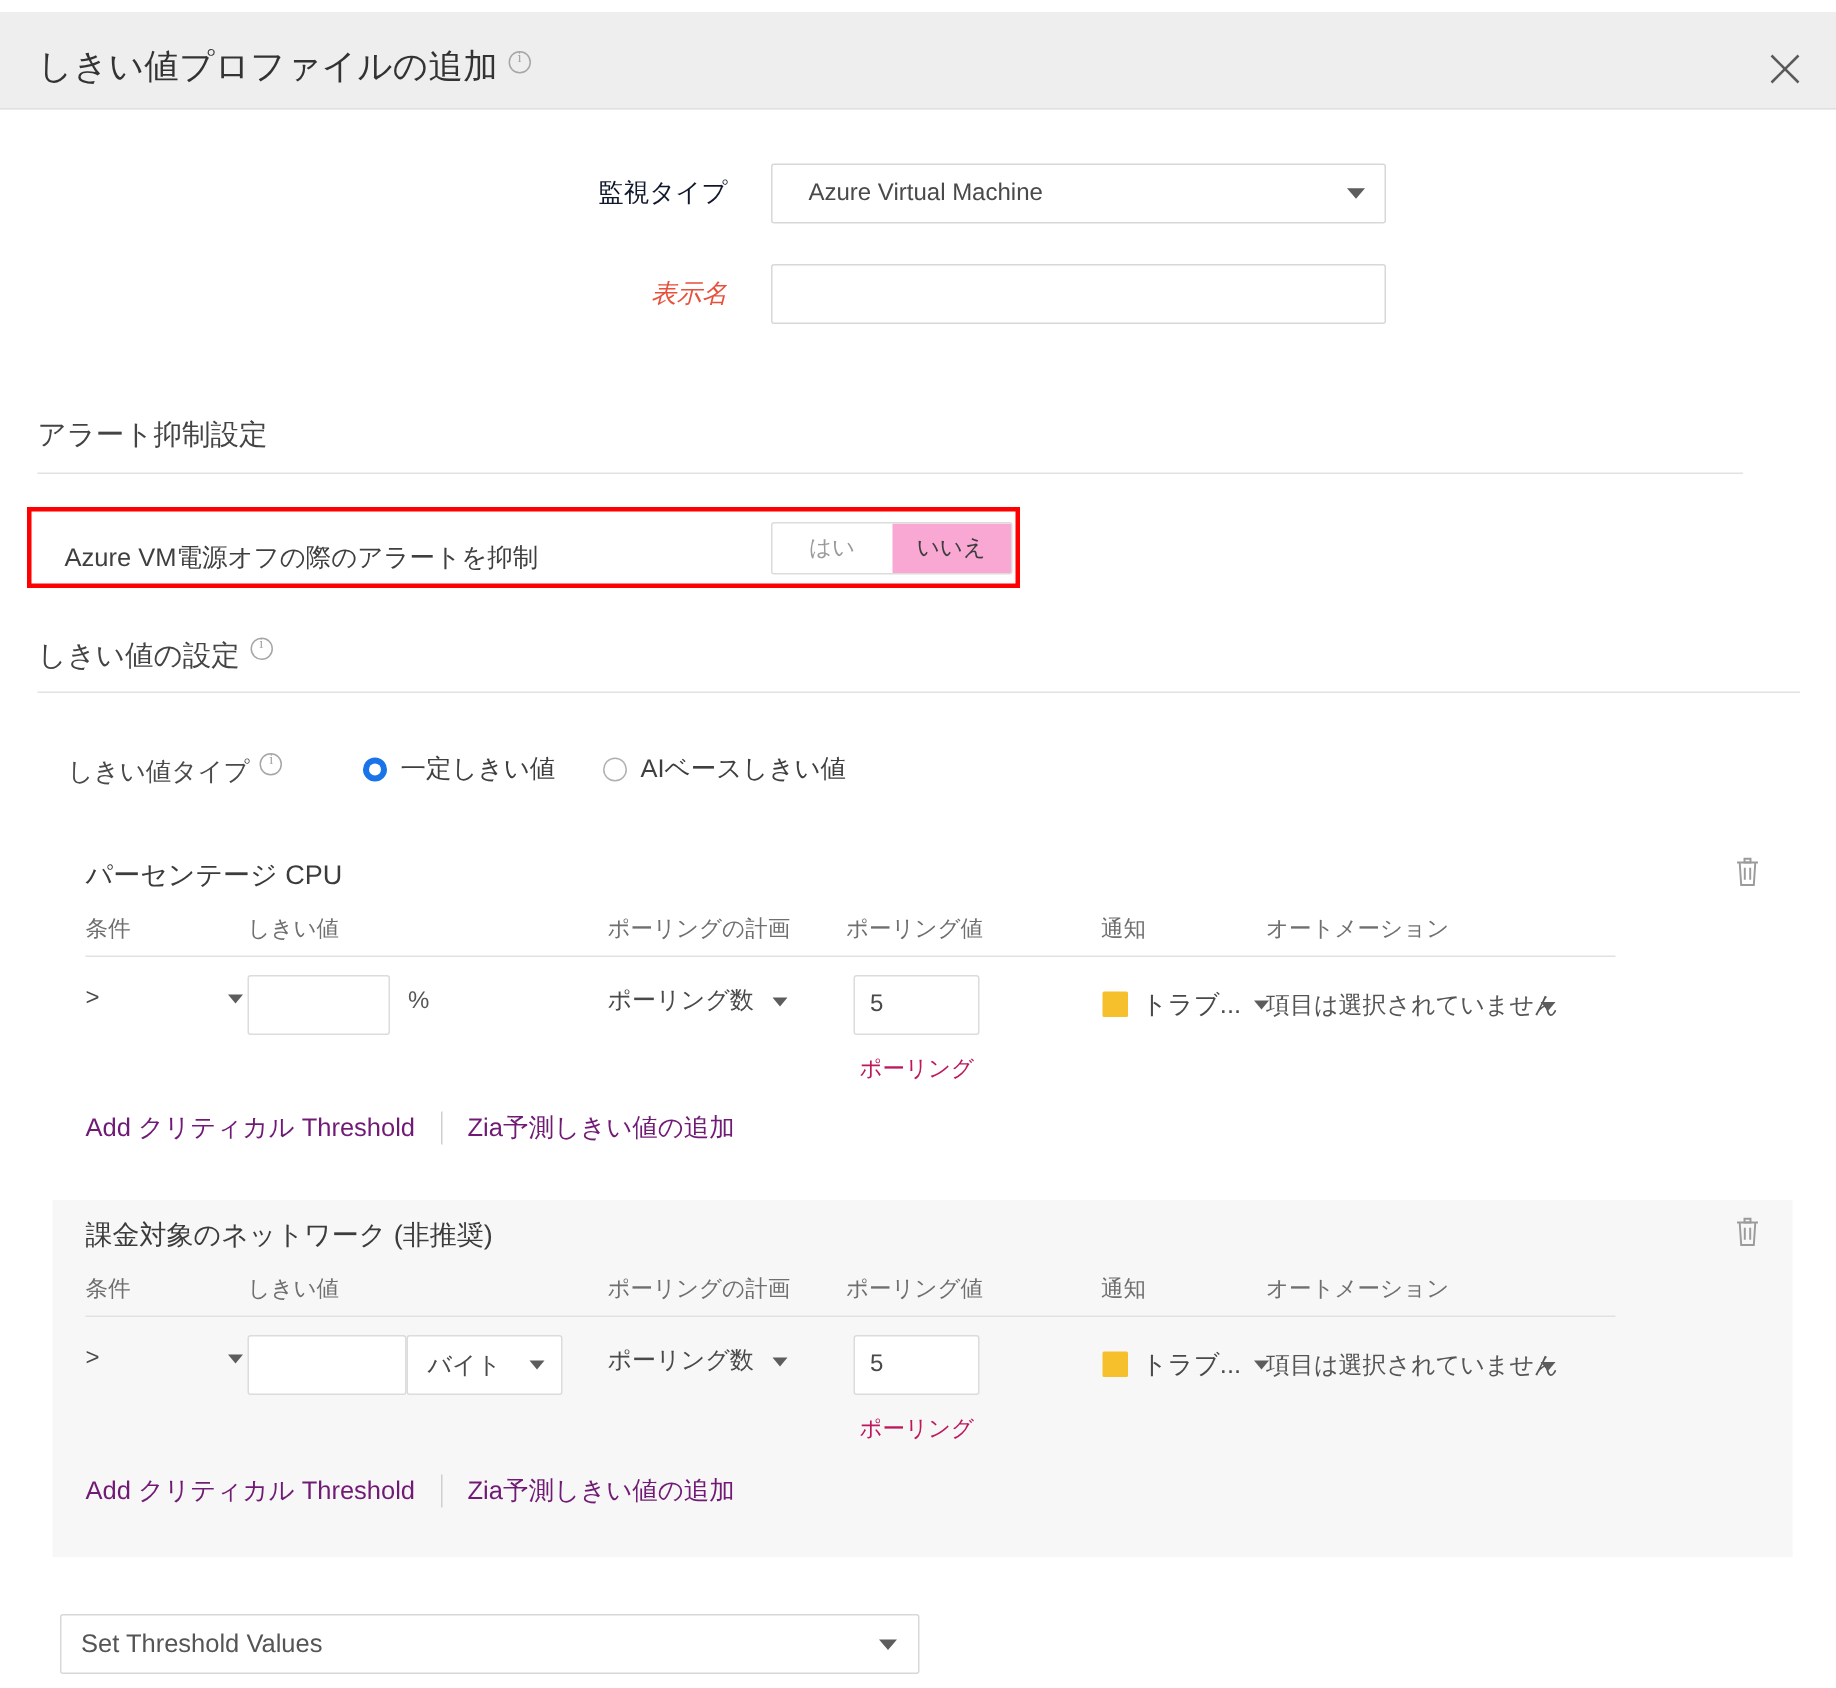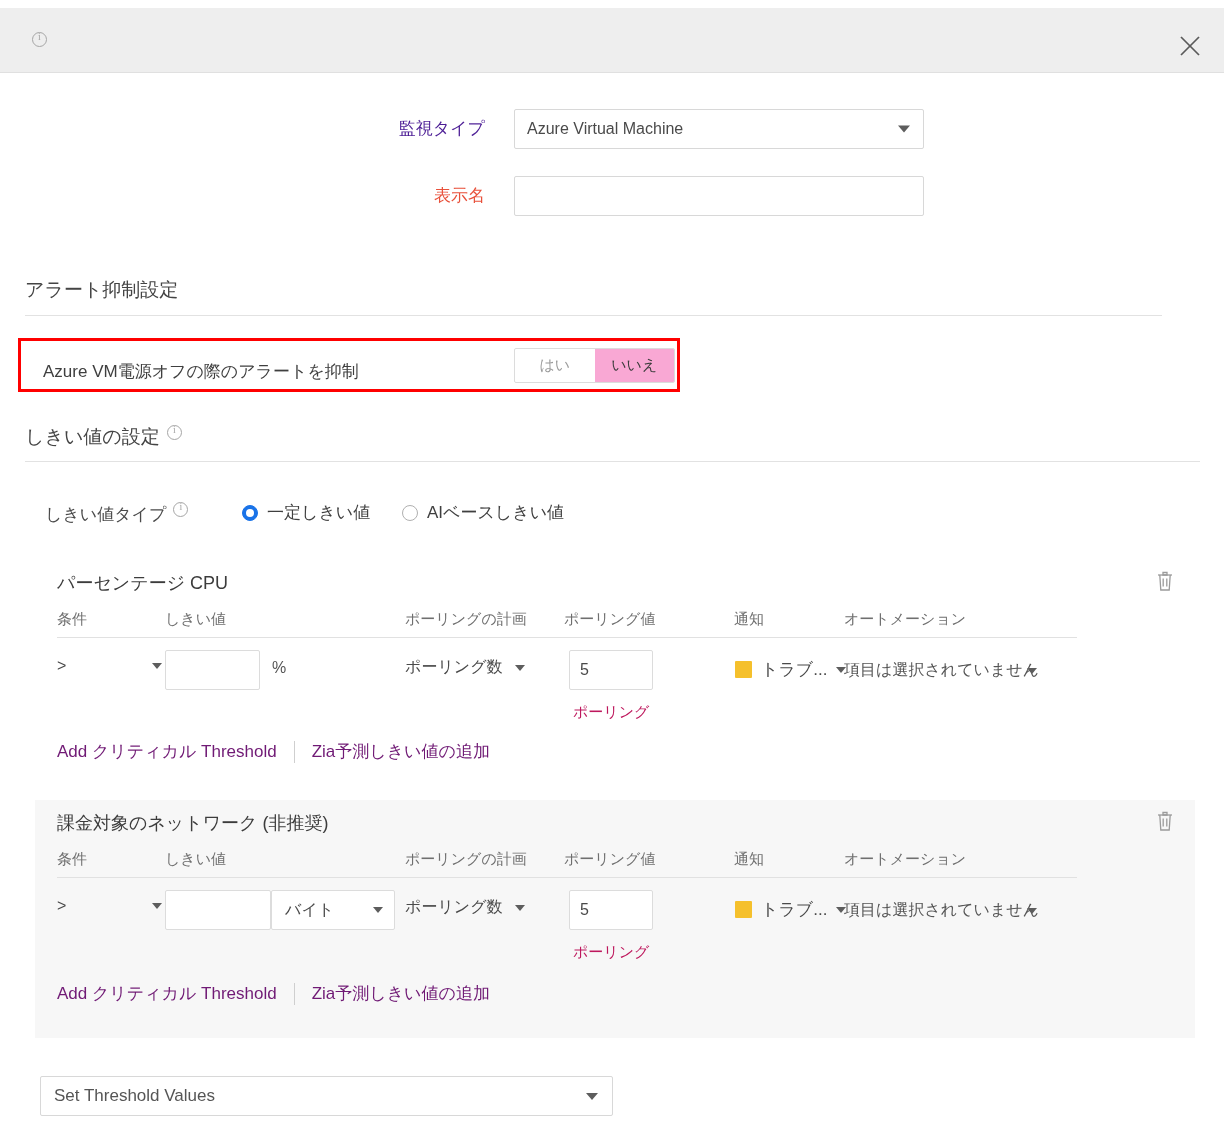"しきい値プロファイルの追加" span { html: none -> <span>しきい値プロファイルの追加</span> }
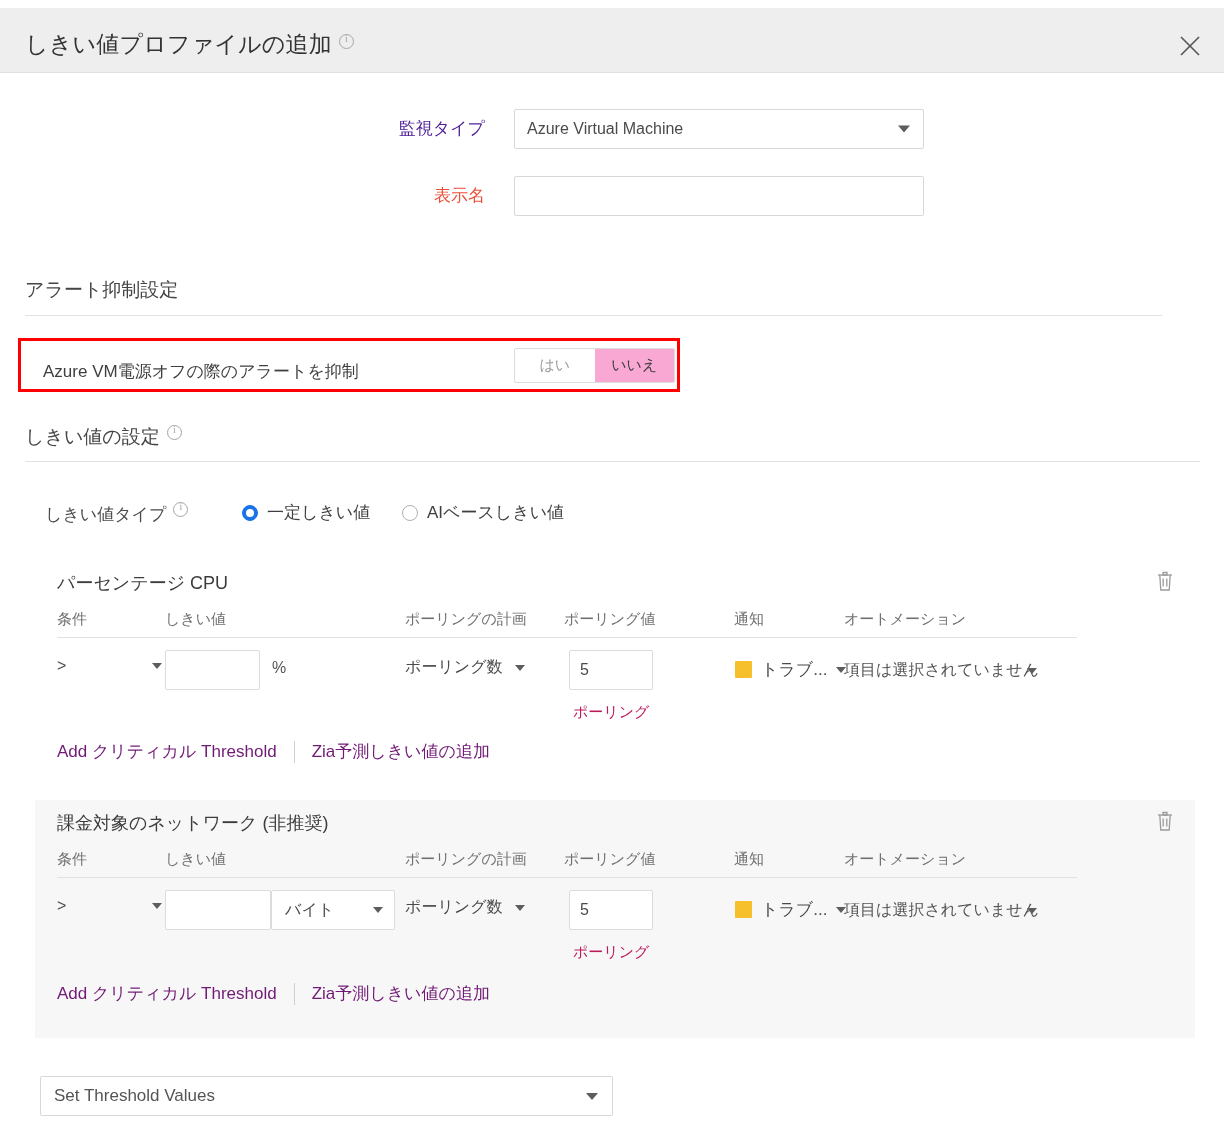"監視タイプ" .field-label { color: #4c1d95 -> #0f172a }
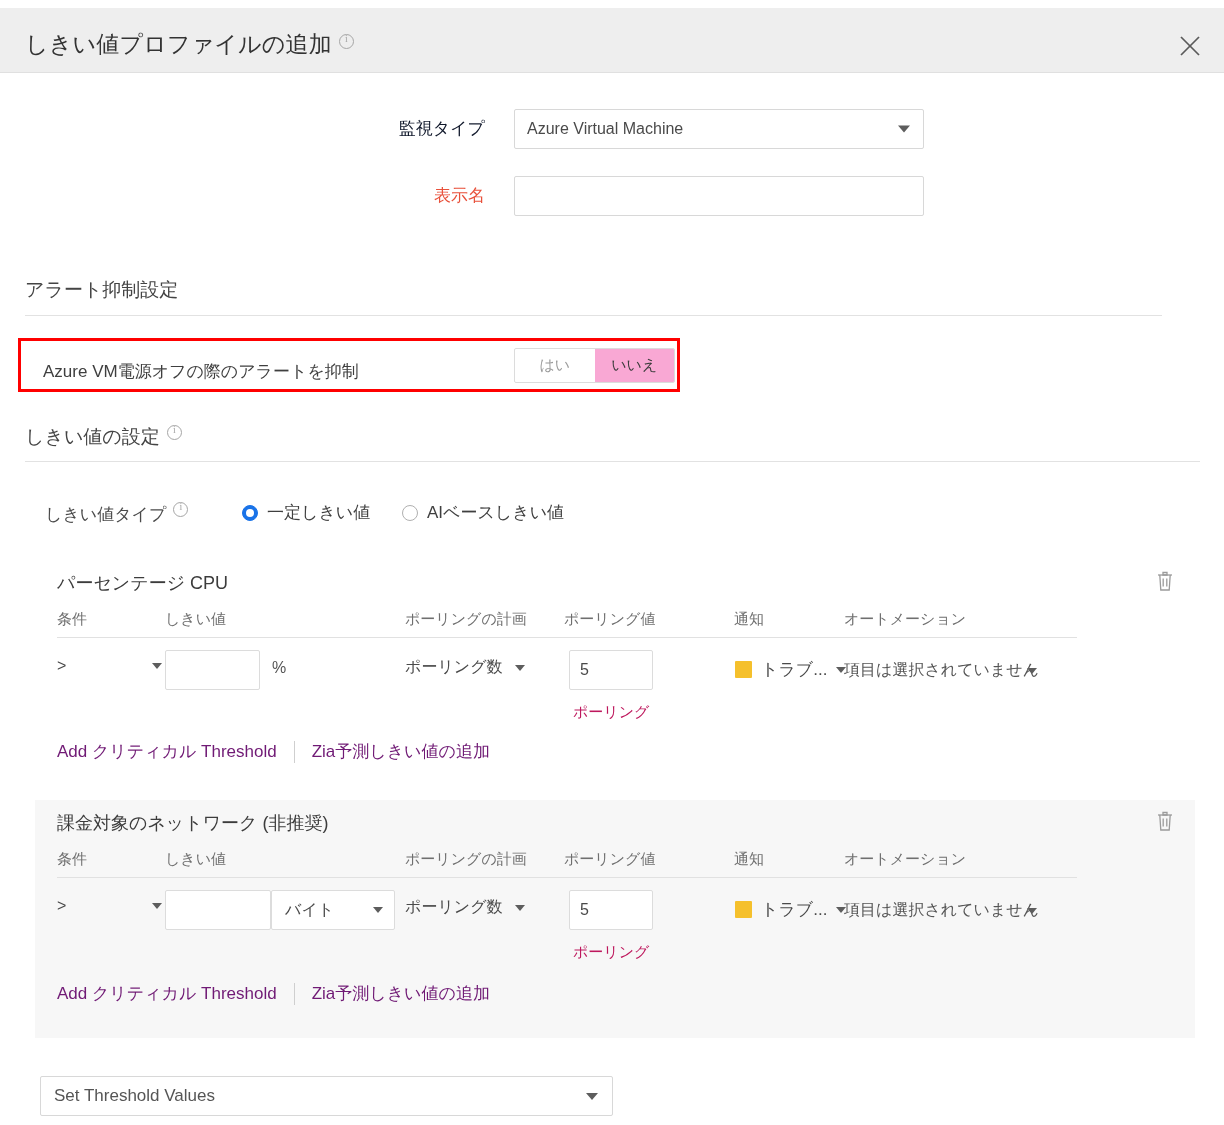"Azure Virtual Machine" .select-box { padding-left: 12px -> 24px }
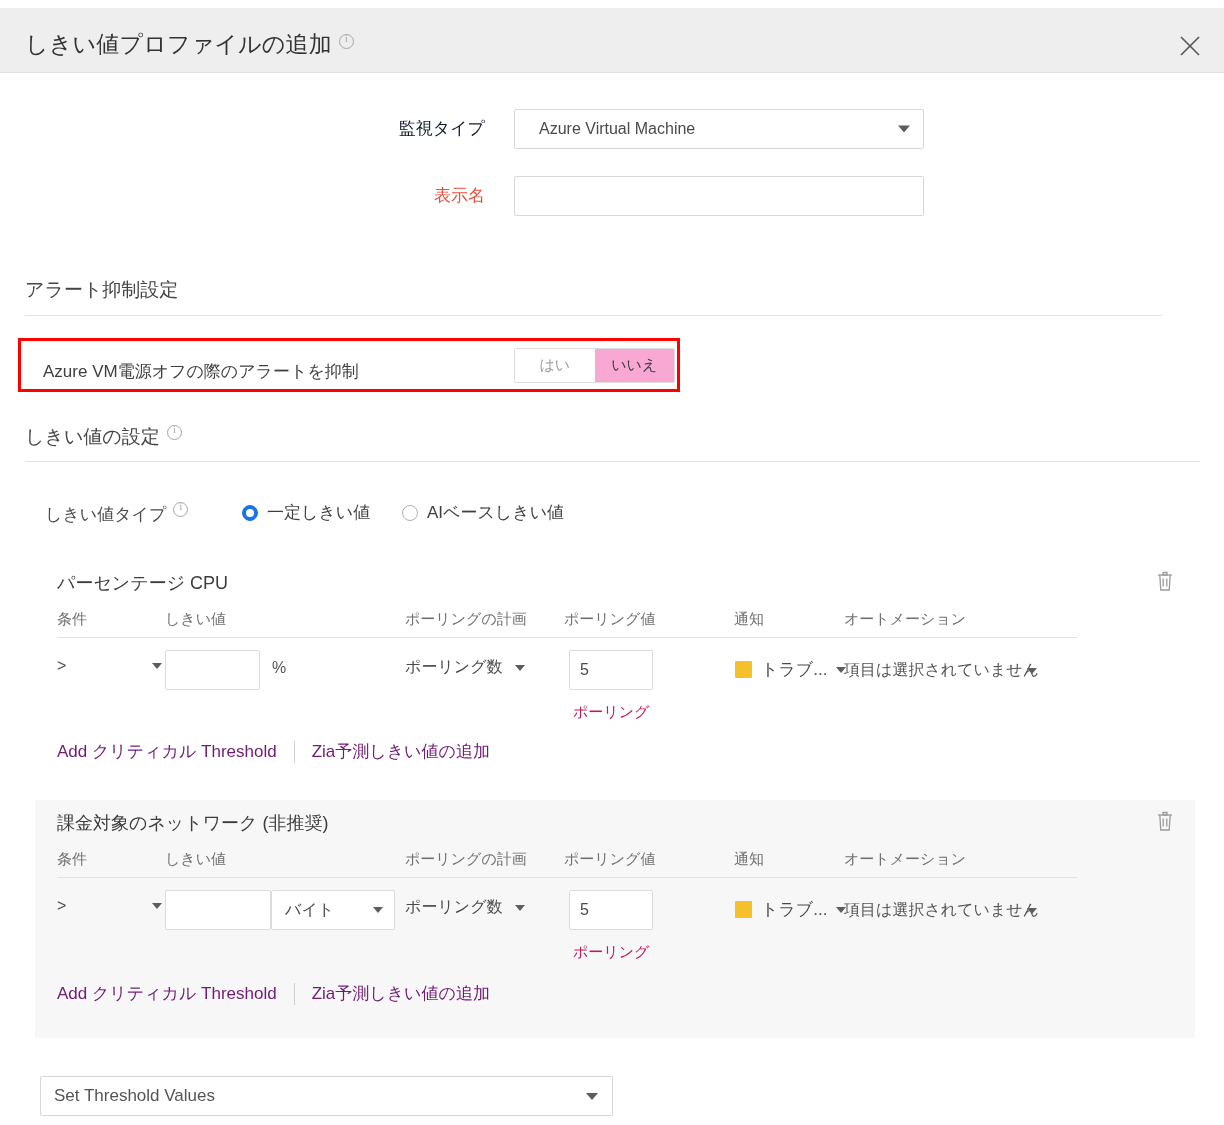"表示名" .field-label.required { font-style: none -> italic }
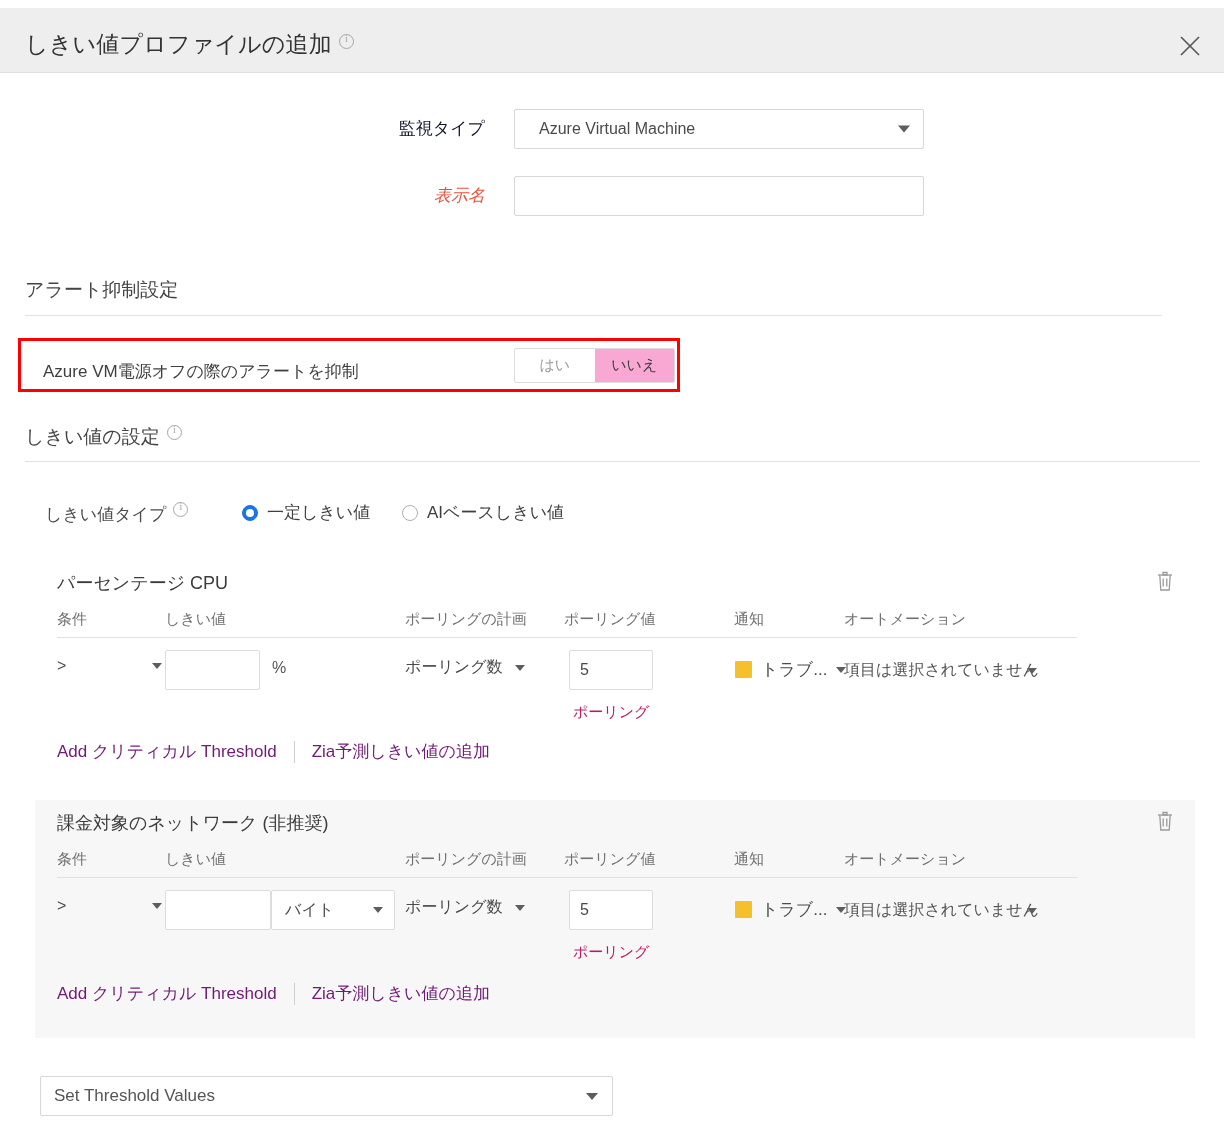"バイト" div.unit-select { width: 124px -> 104px }
